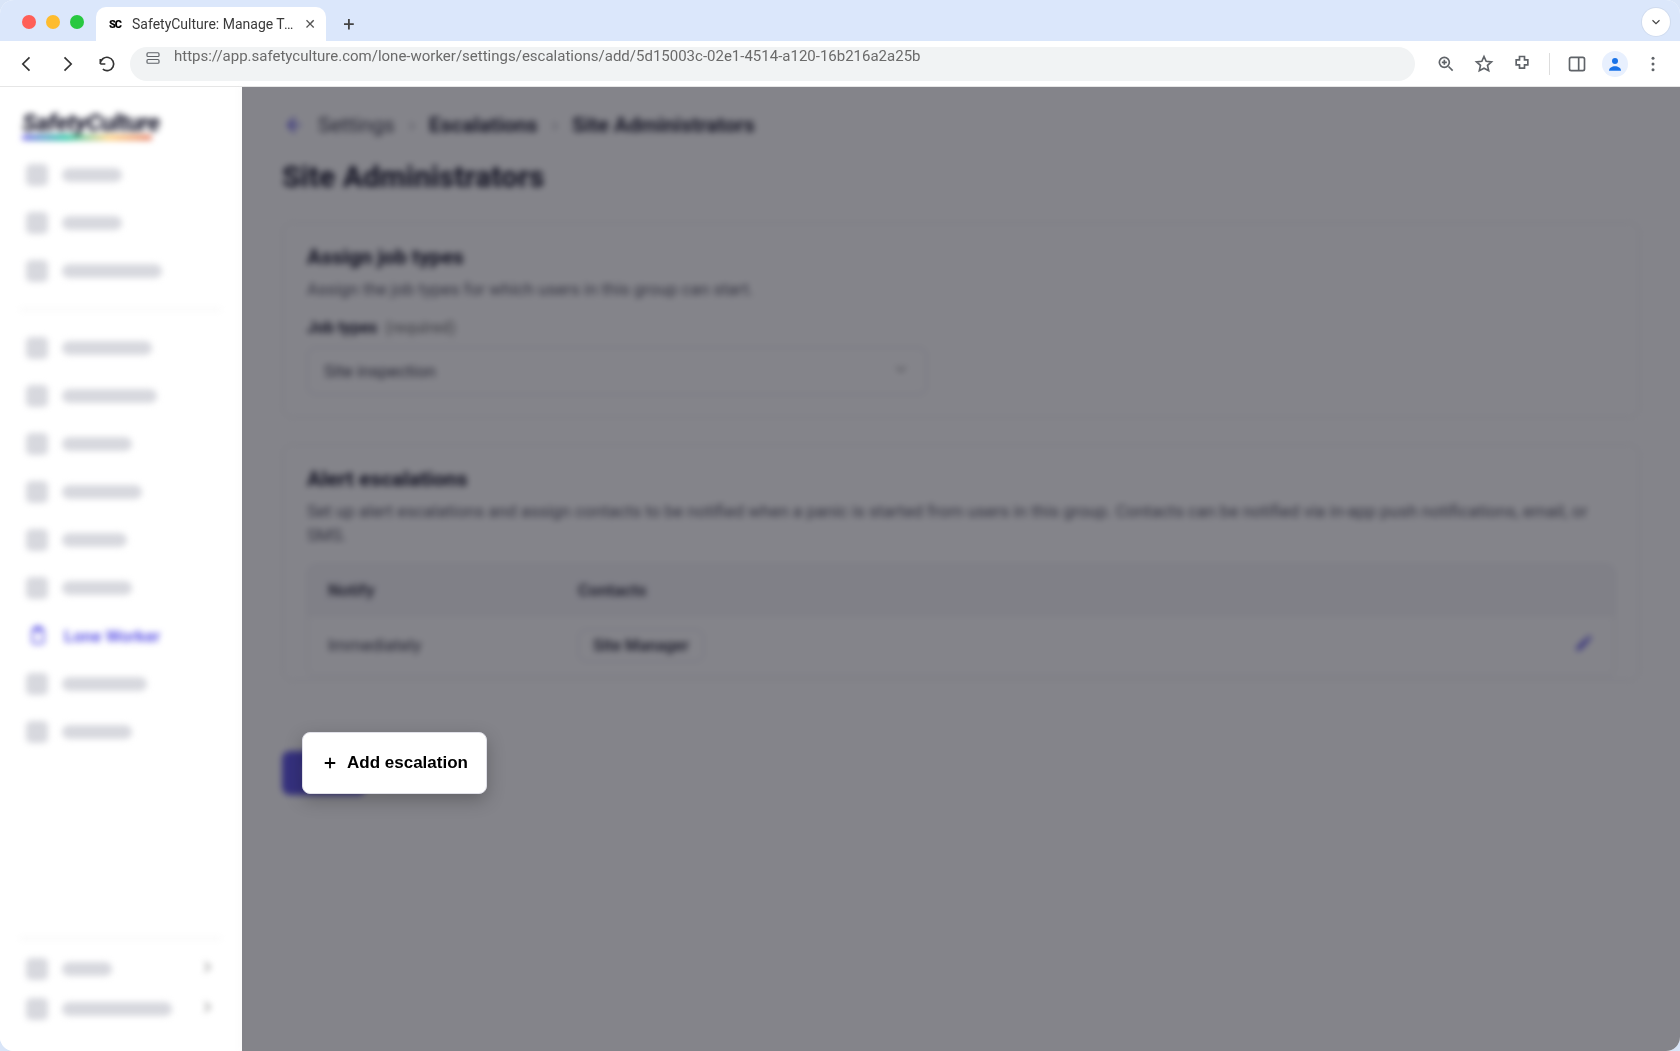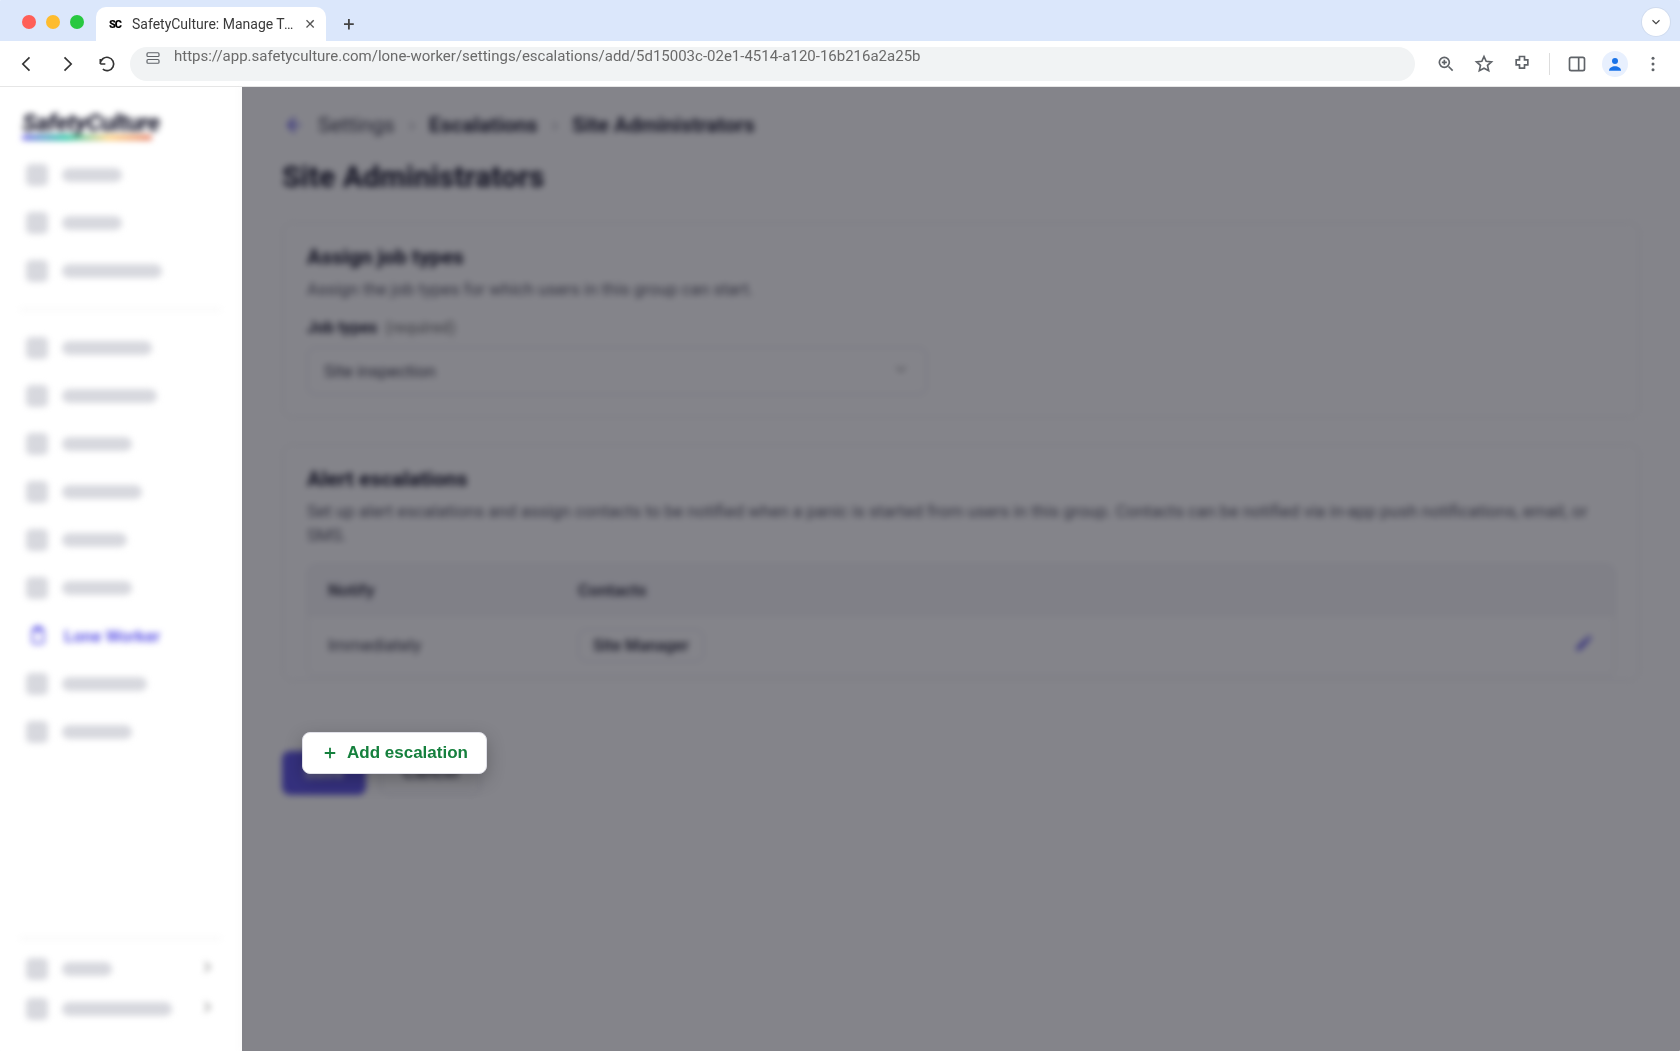"SC" .browser-frame { border-radius: 1px -> 14px }
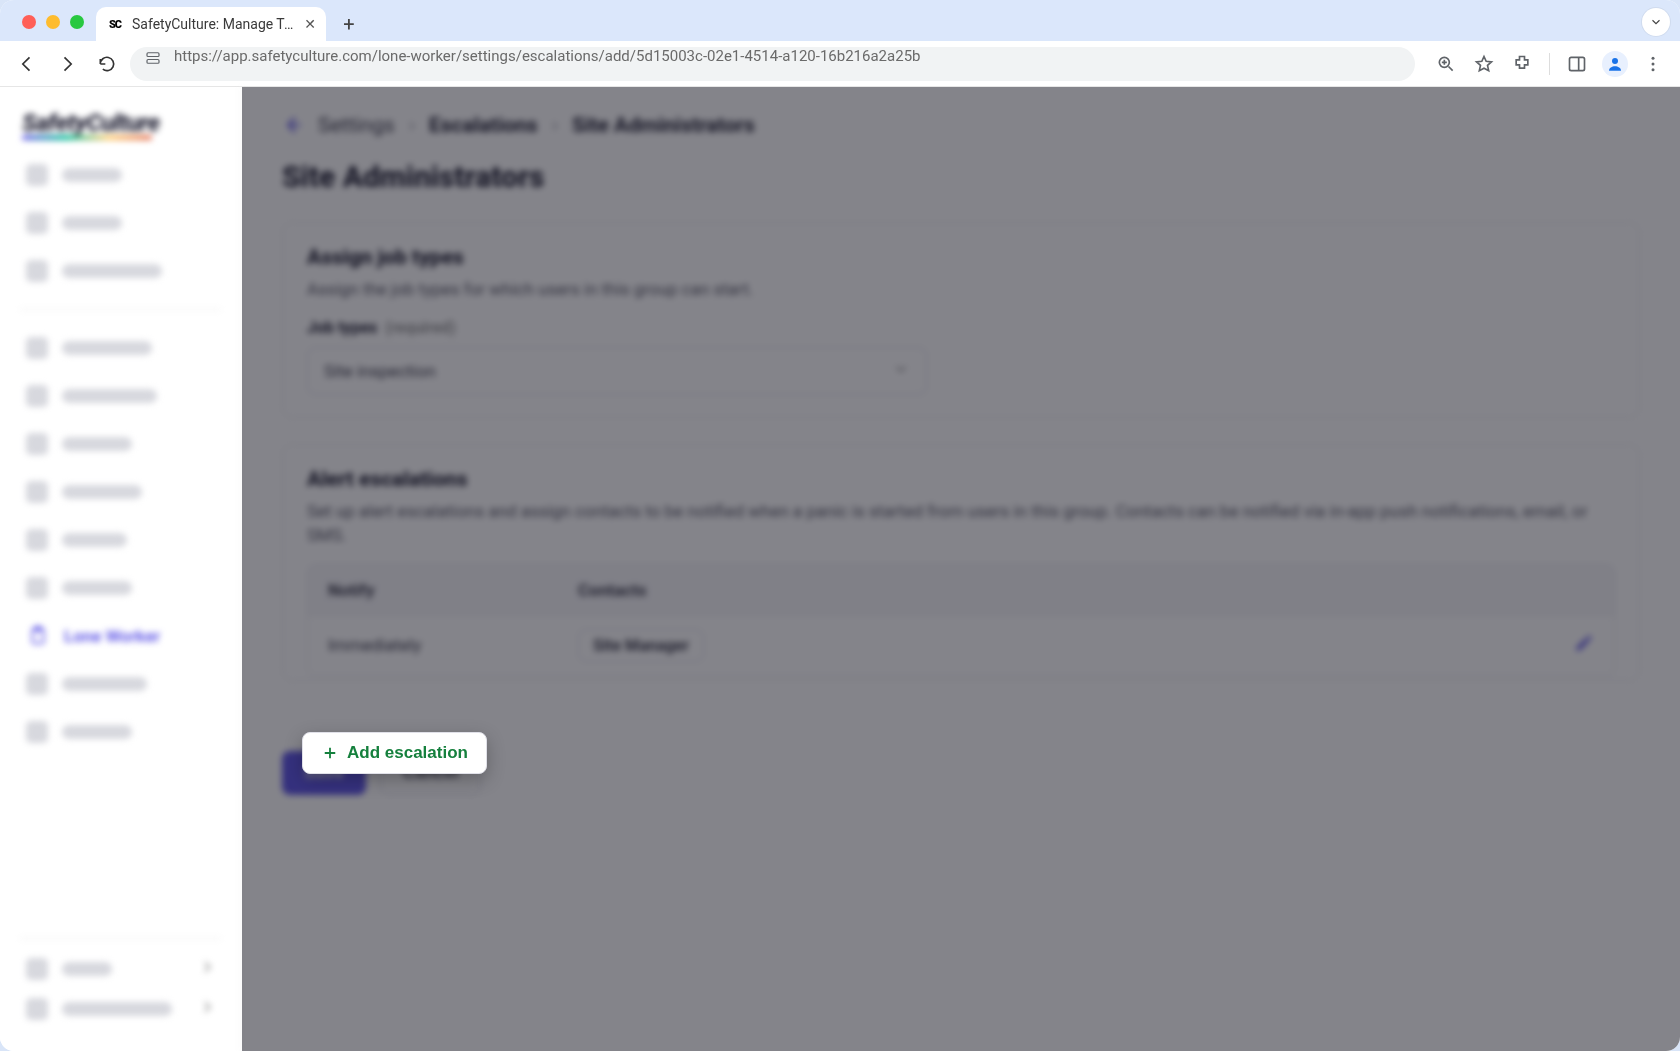"Add escalation" .add-esc-btn { color: #15803d -> #000000; height: 42px -> 62px }
